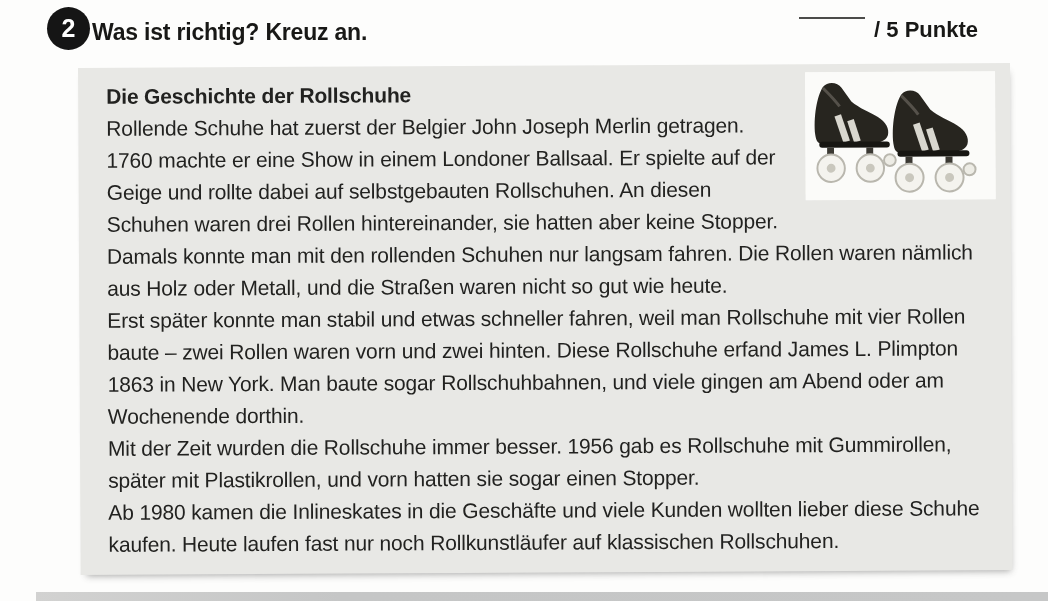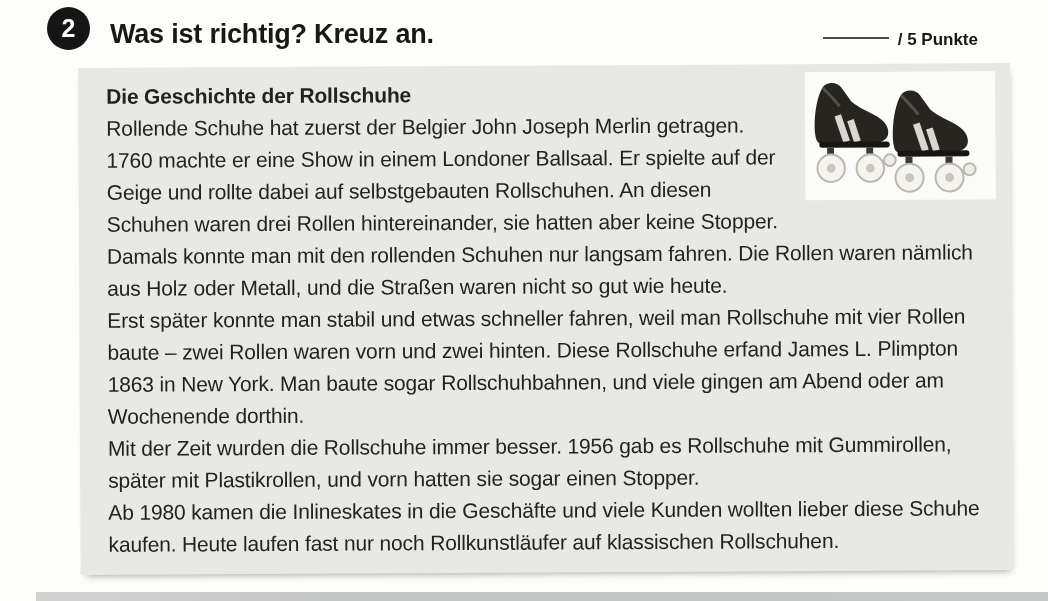"Was ist richtig? Kreuz an." .title { font-size: 27px -> 23px; left: 110px -> 92px }
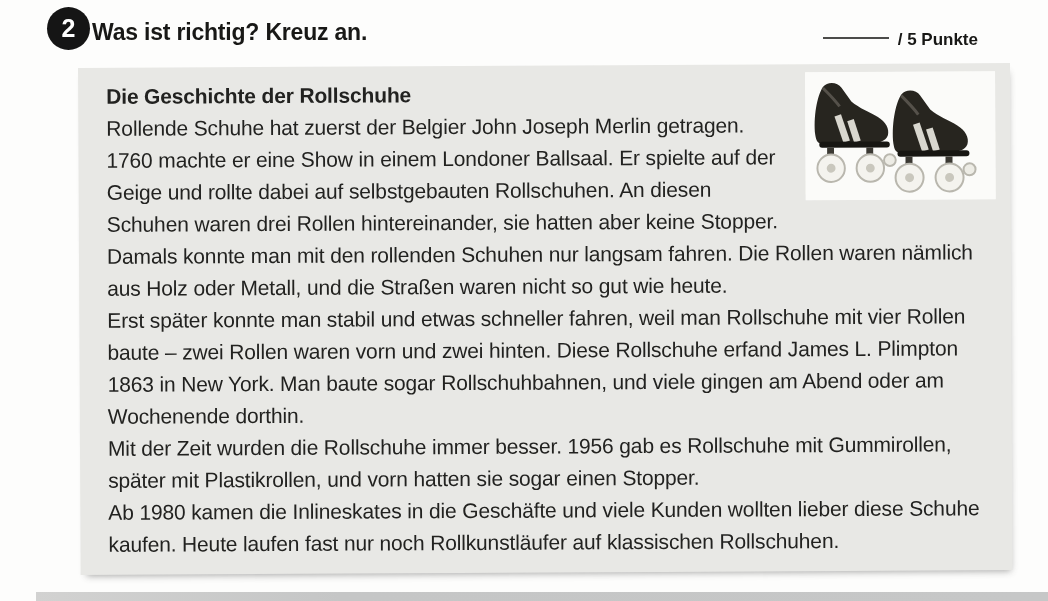"/ 5 Punkte" .points { align-items: center -> flex-start; font-size: 17px -> 22px; margin-top: 13px -> none }
